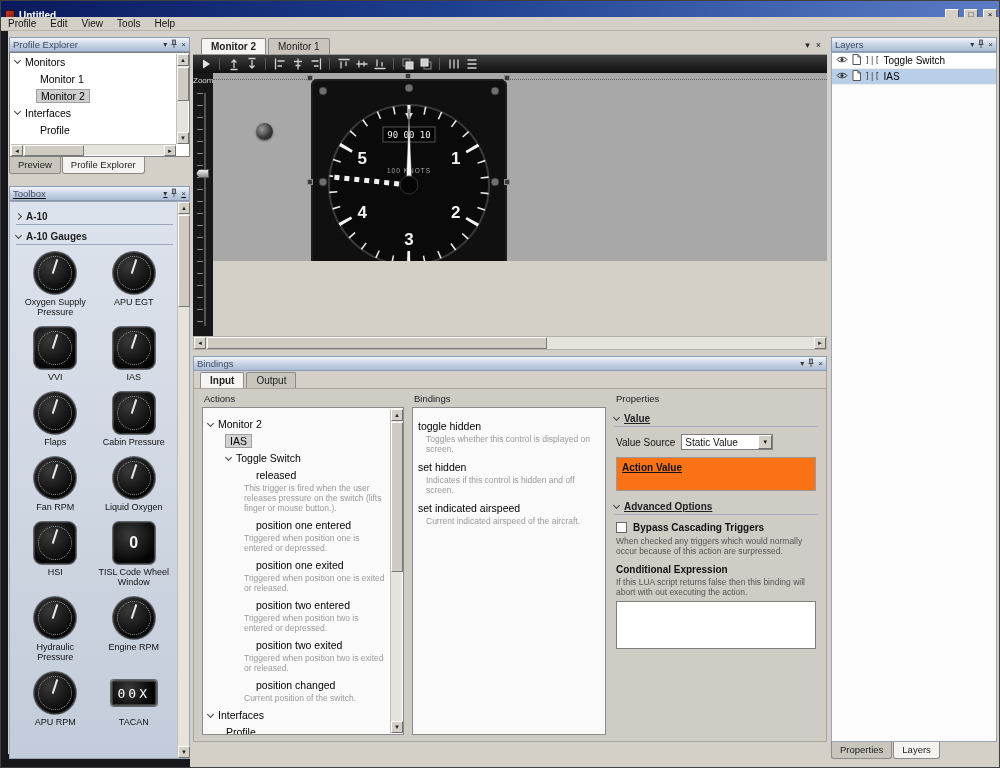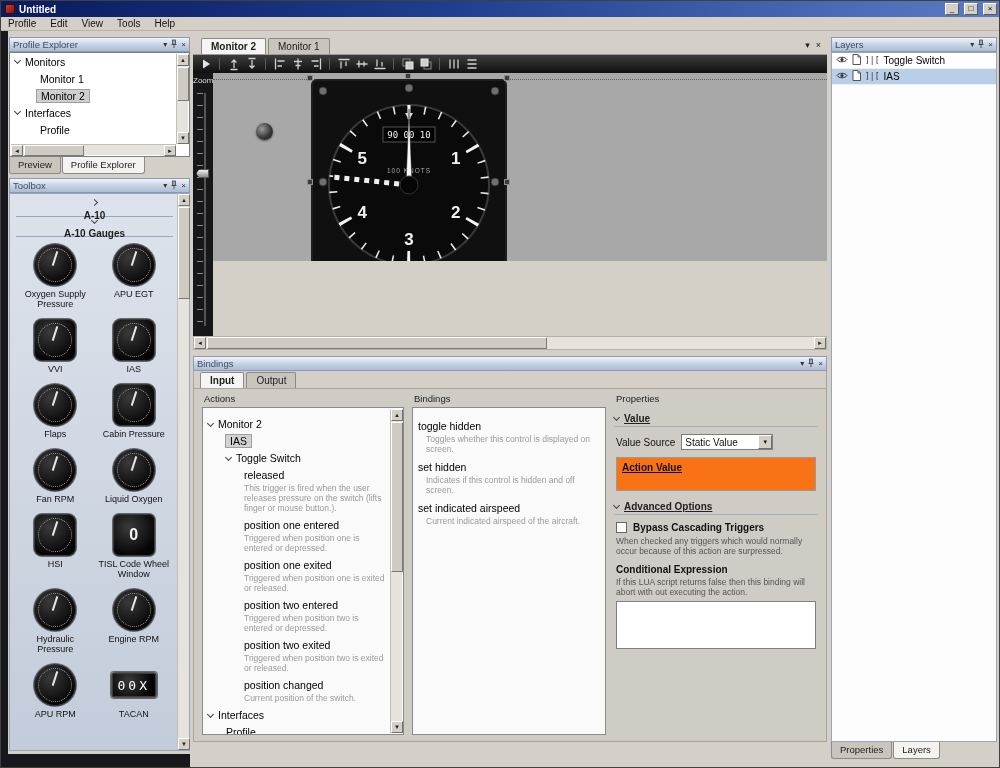"Untitled" .titlebar { height: 16px -> 28px }
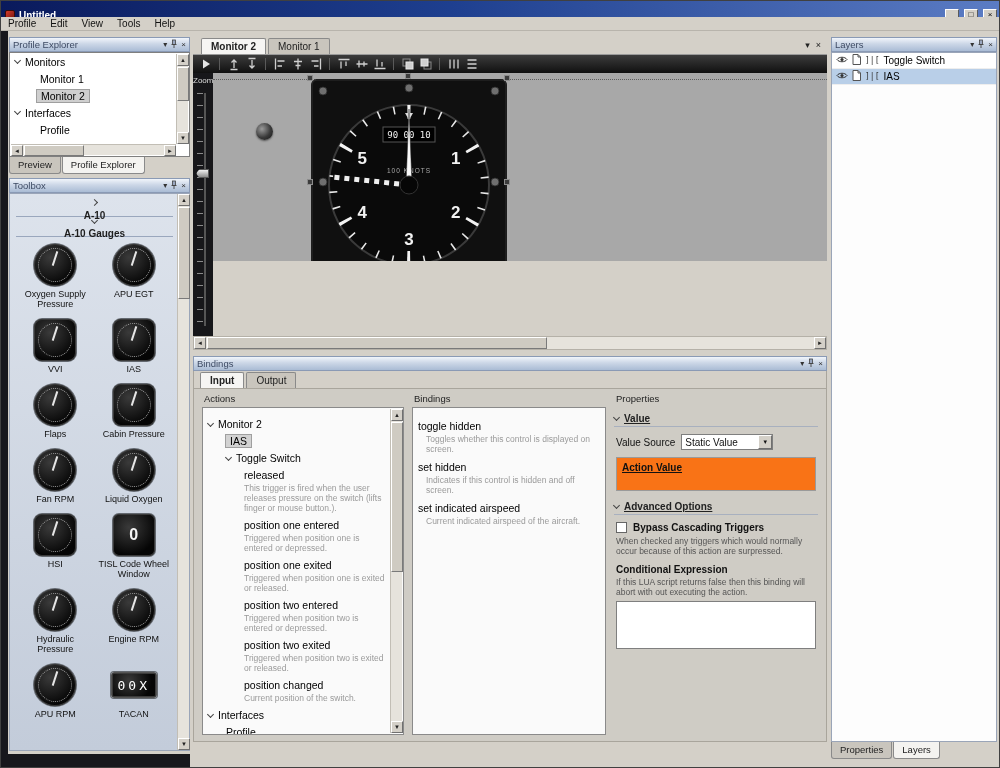"Toolbox" .tb { text-decoration: none -> underline; top: 177px -> 185px }
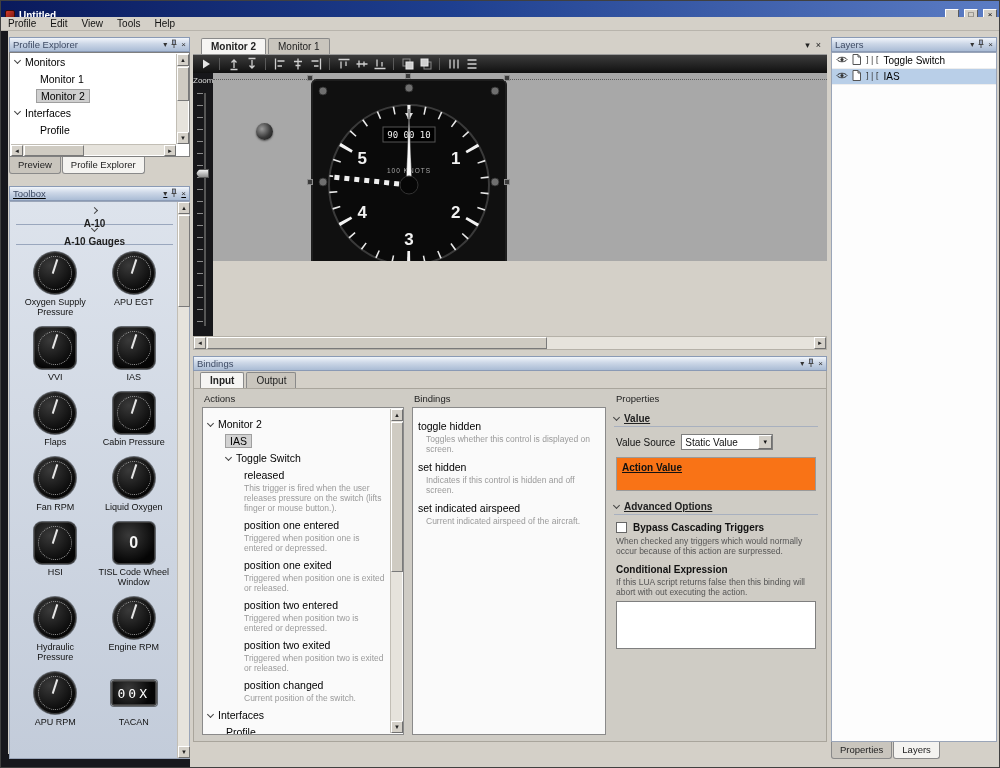"A-10" .tb-sec { flex-direction: column -> none }
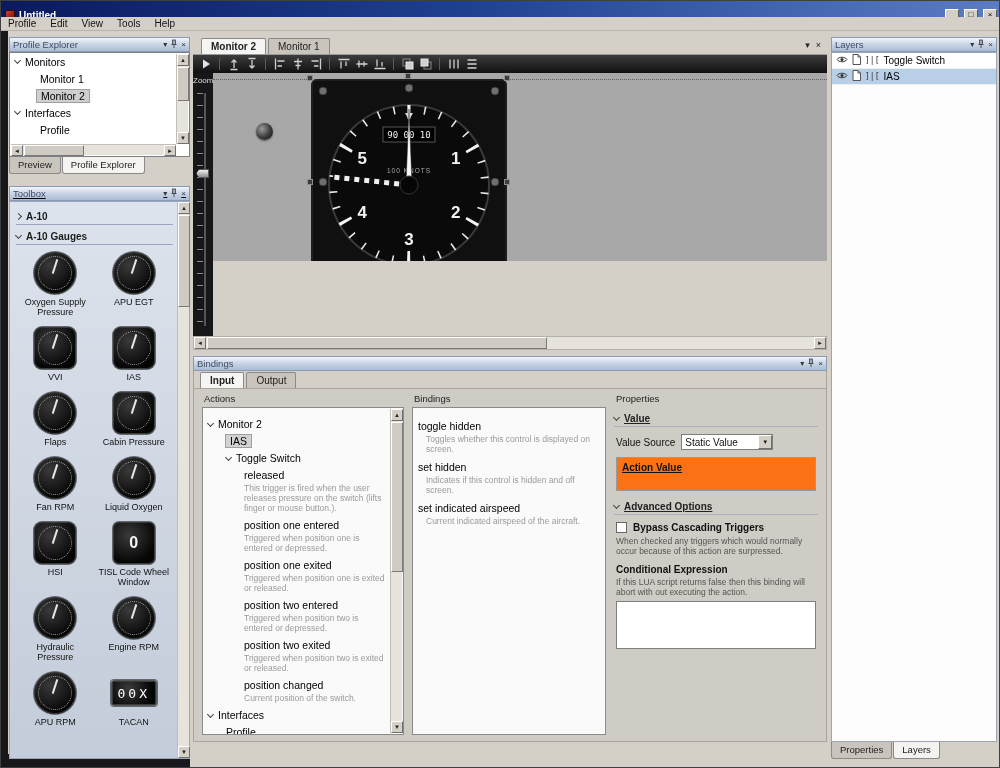"released" .ind2 { margin-left: 36px -> 48px }
